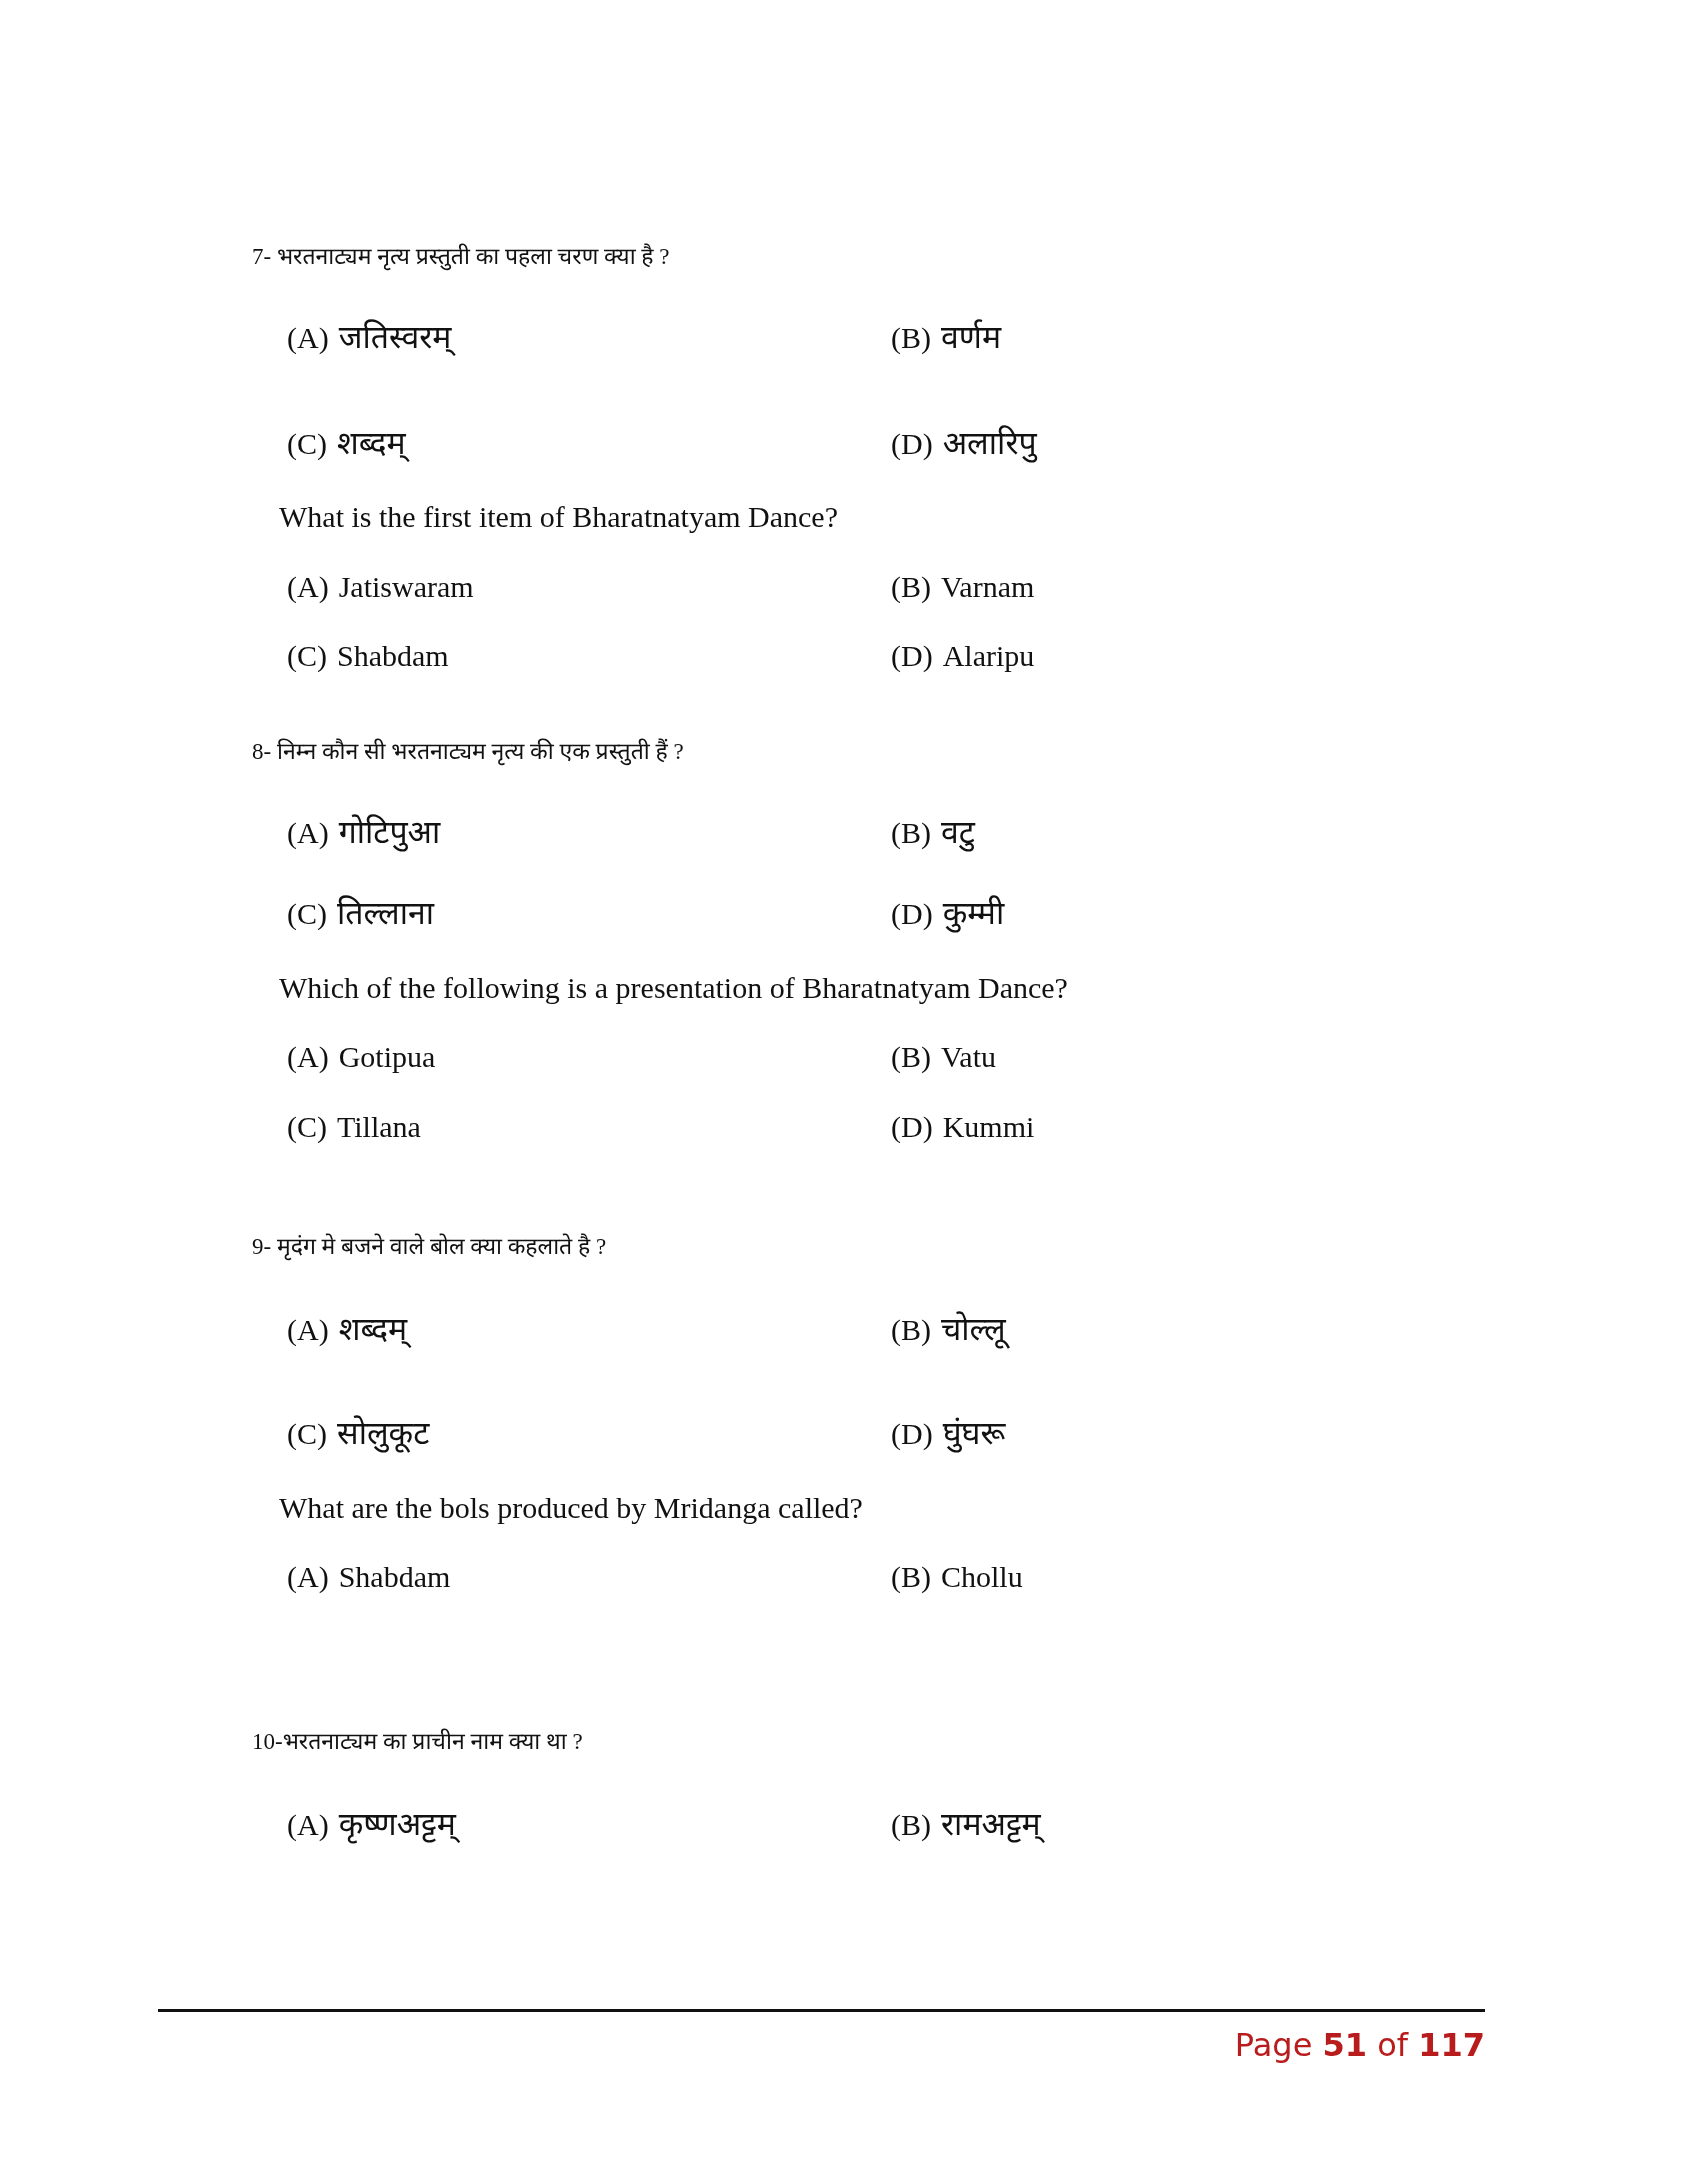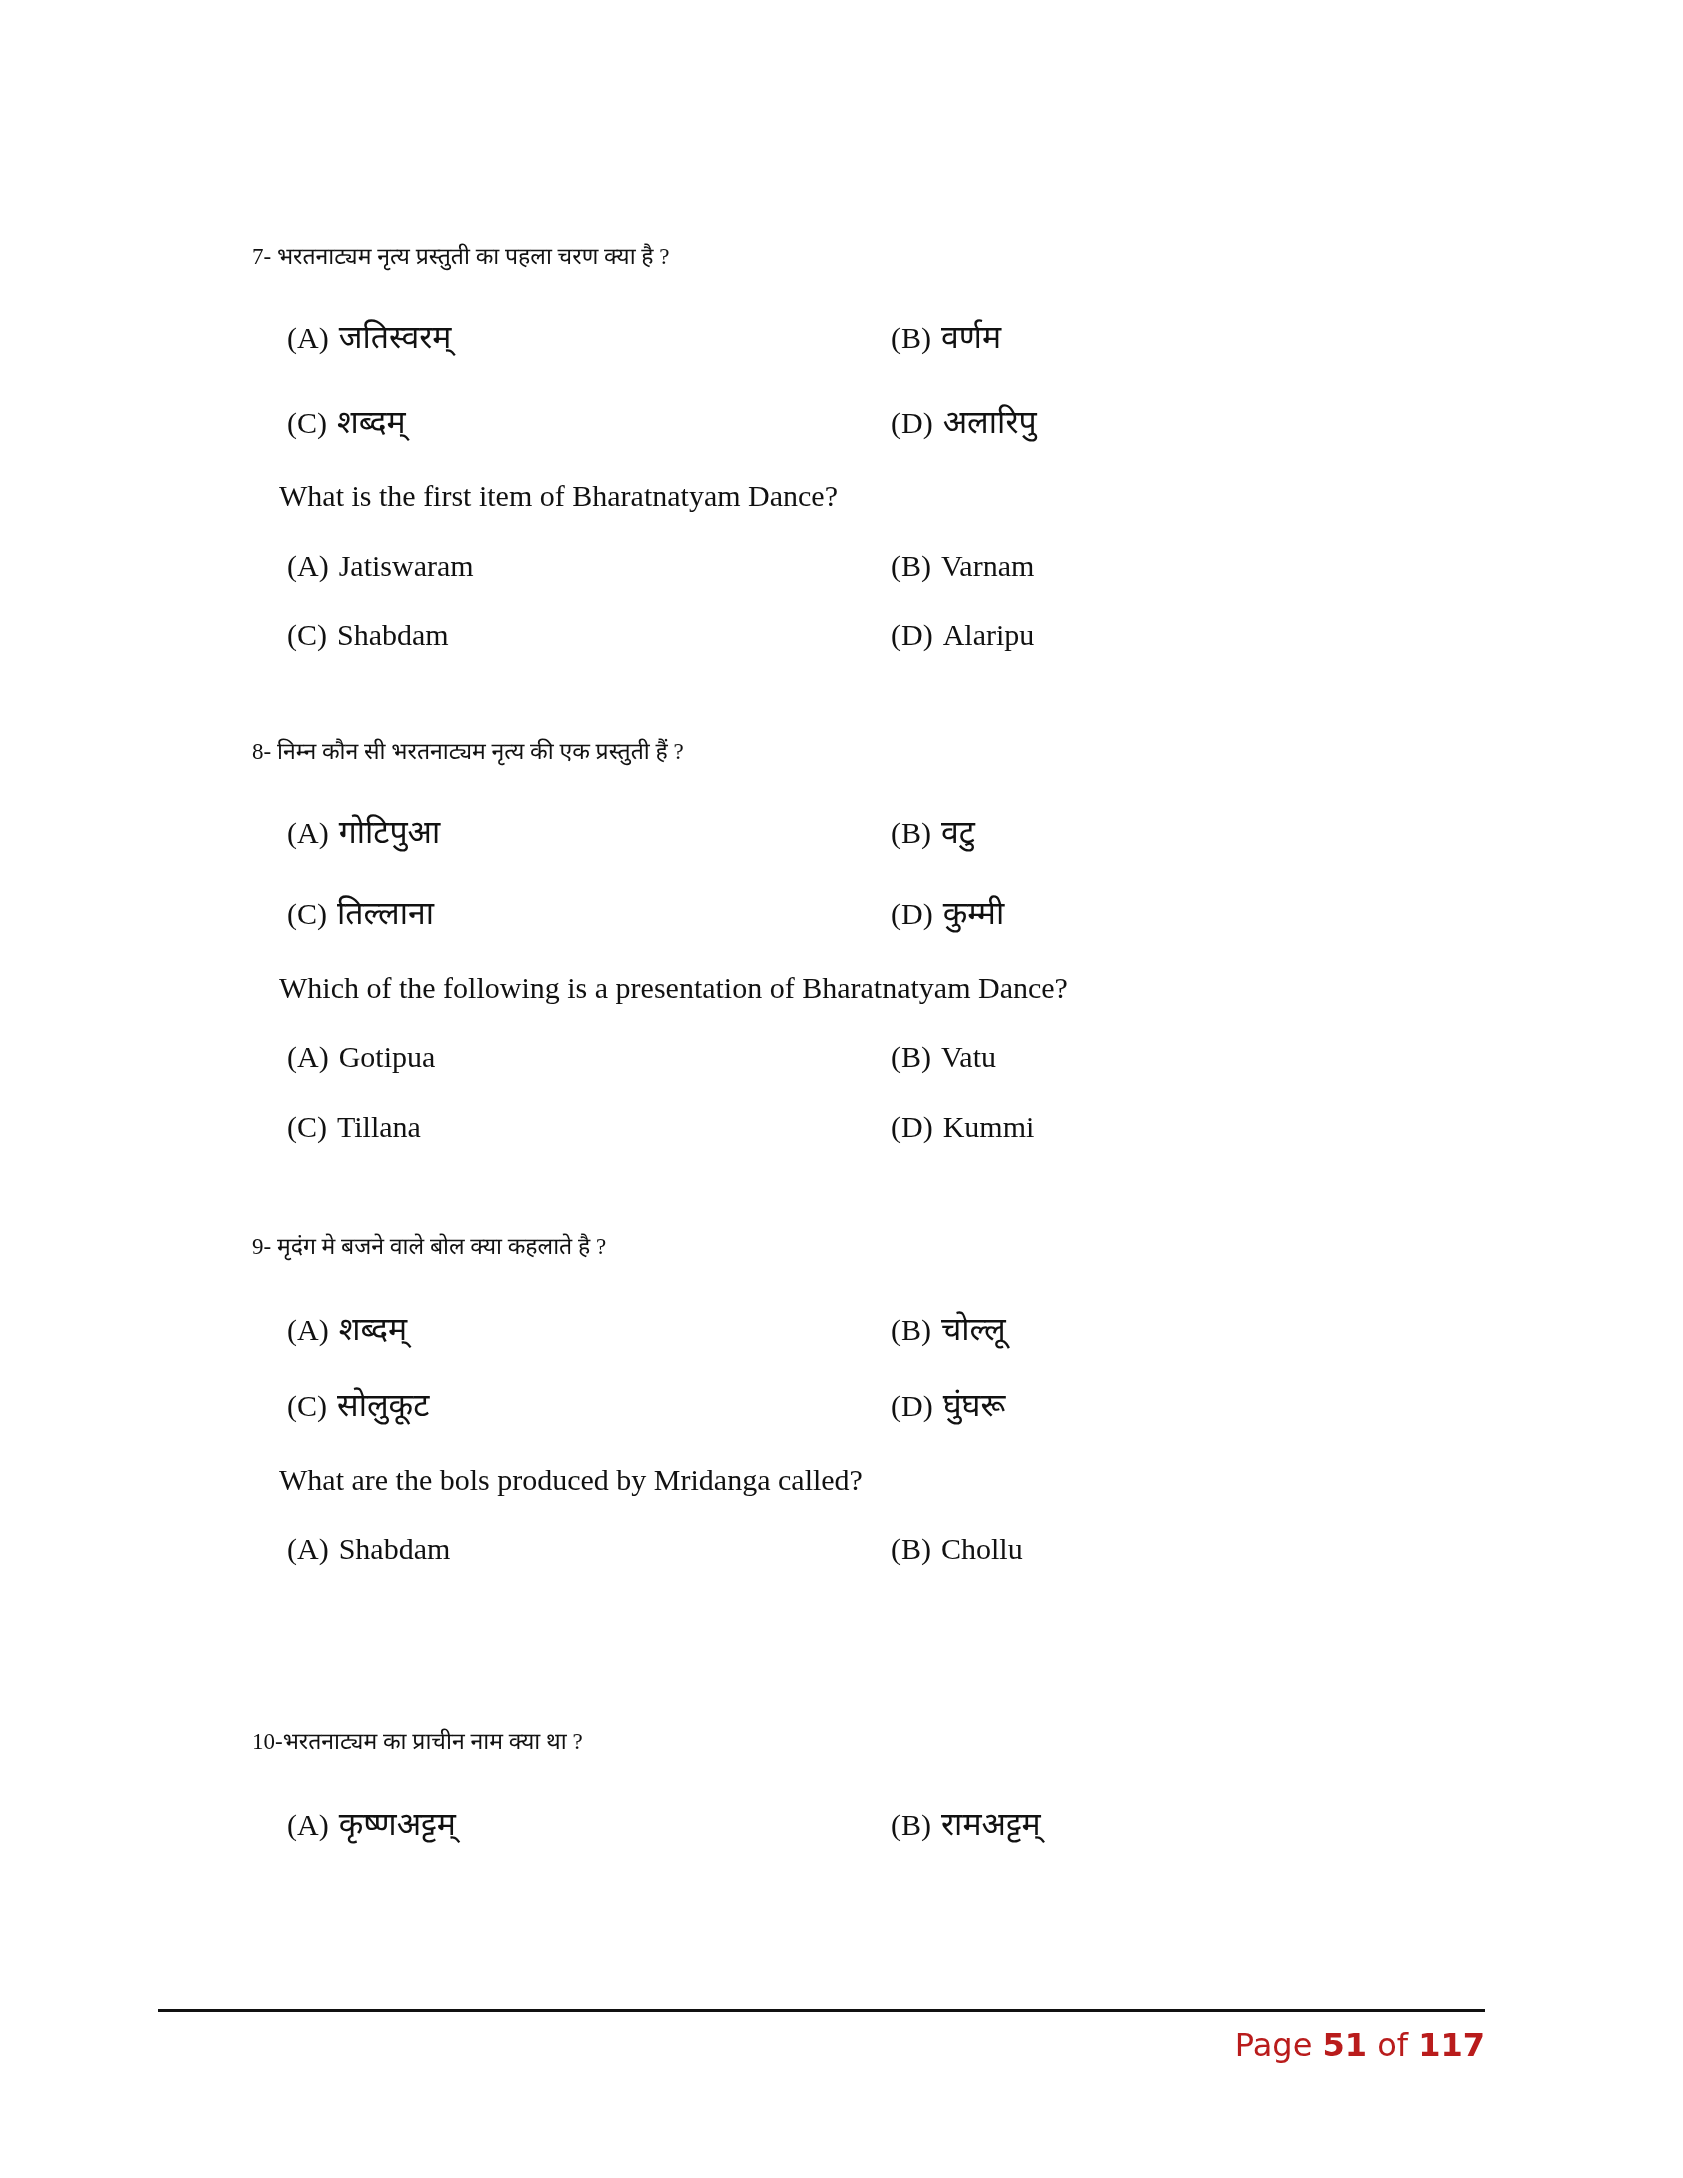"(C) शब्दम्" div.row { margin-top: 45px -> 66px }
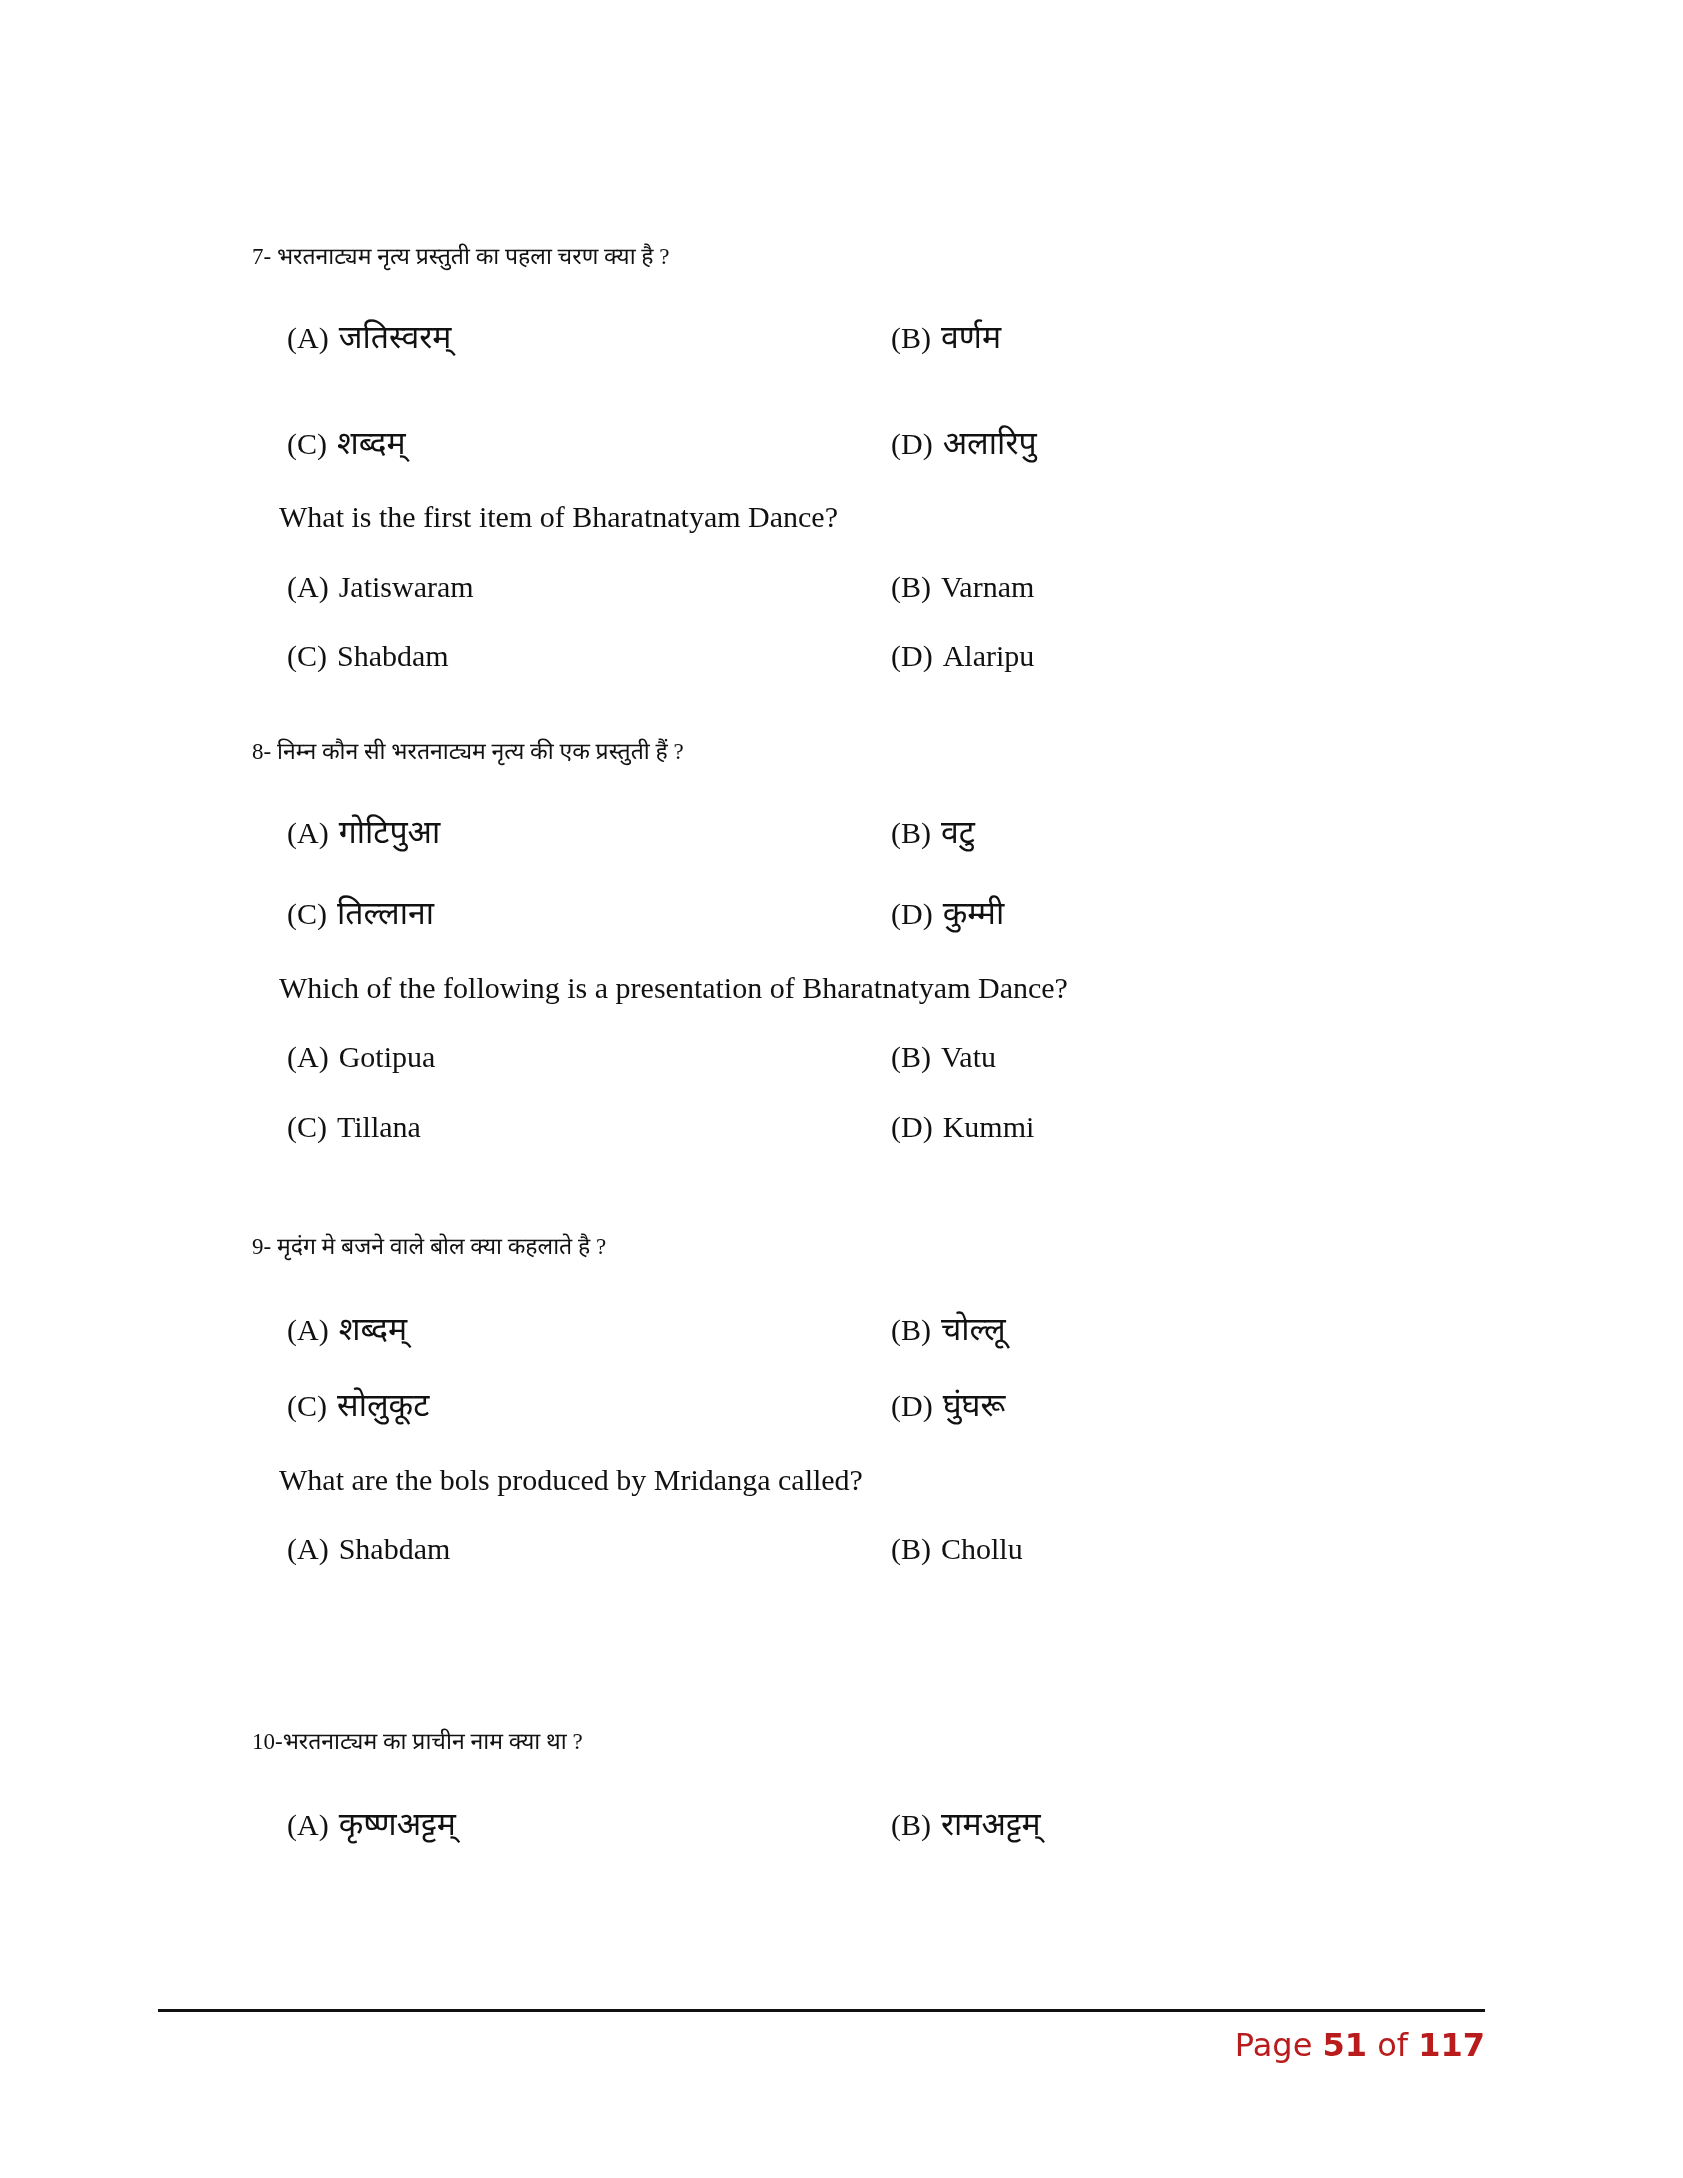"(C) सोलुकूट" div.row { margin-top: 36px -> 64px }
